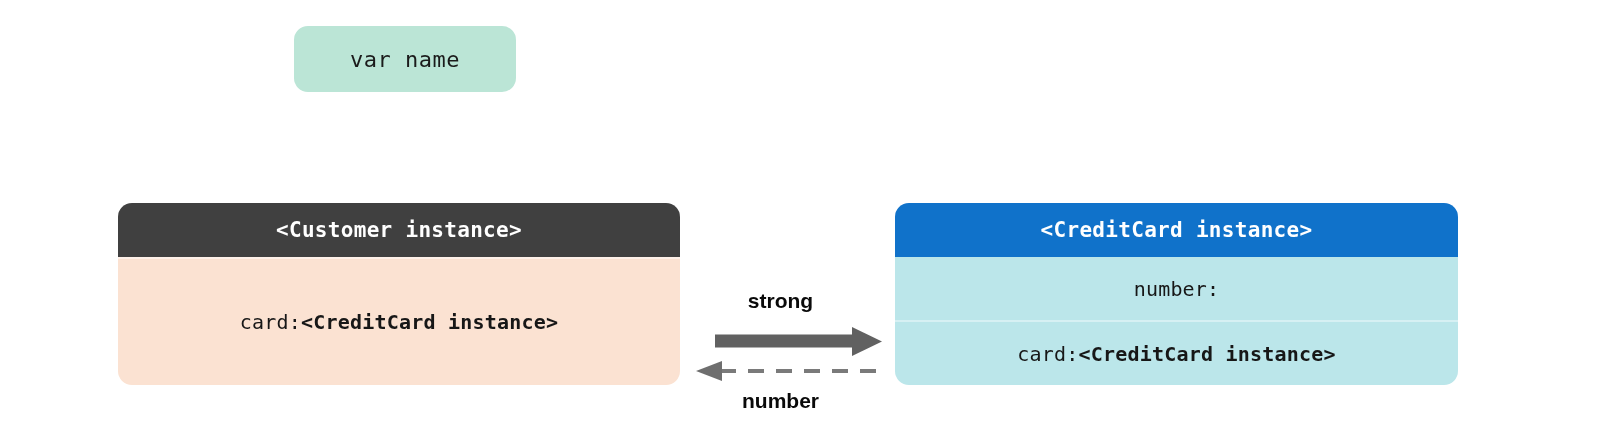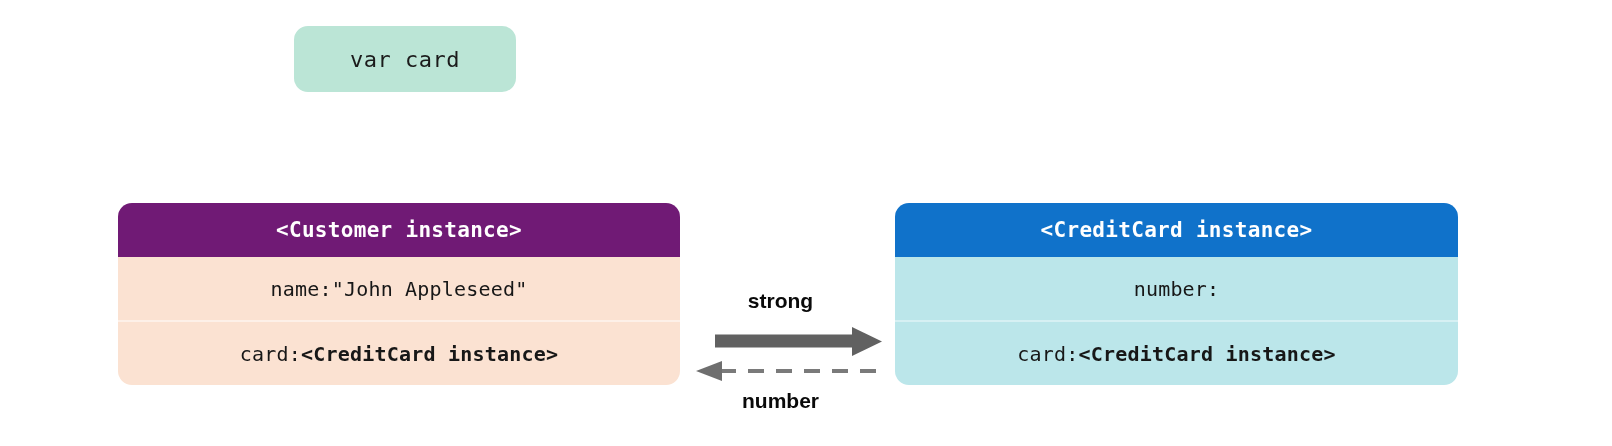"var card" span.var-label { text: card -> name }
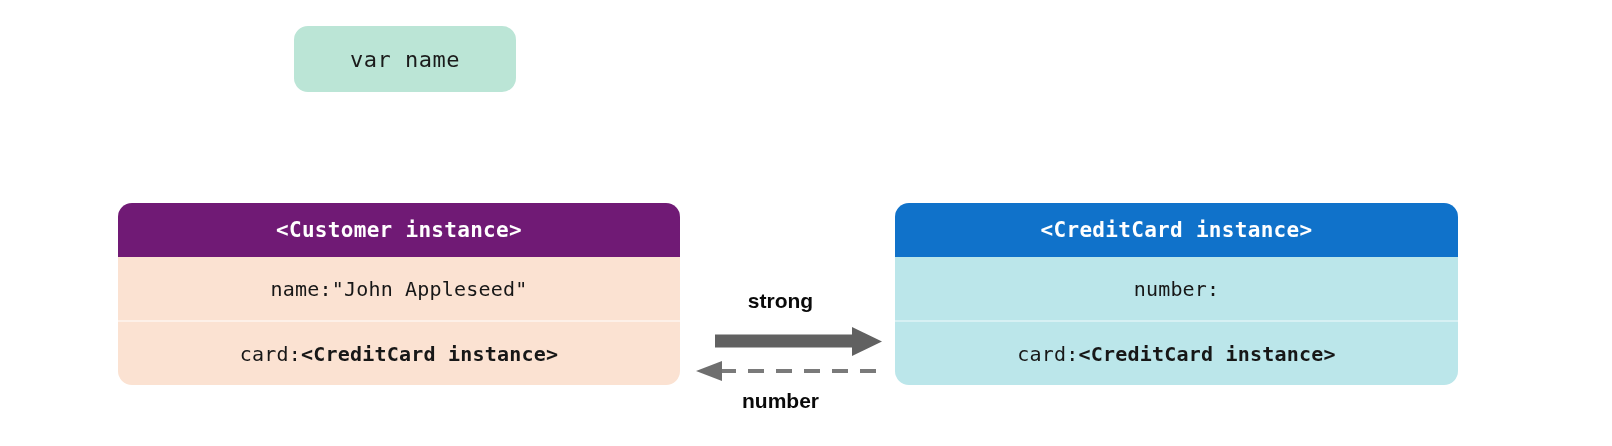"<Customer instance>" .header-customer { background: #701a75 -> #404040 }
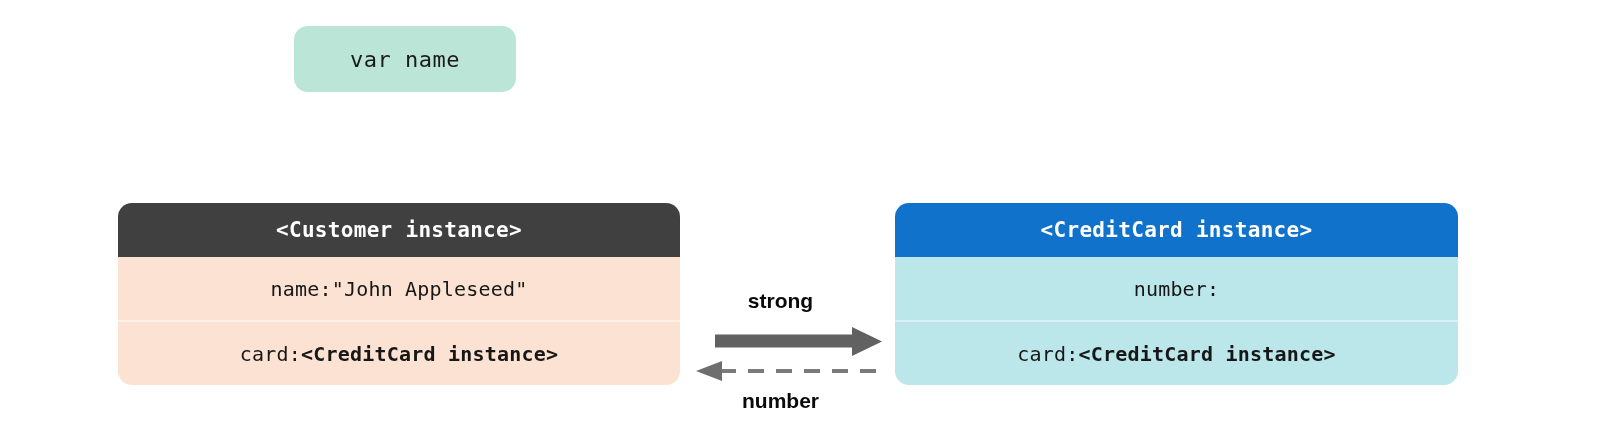"name:" div.box-row { html: <div> <span>name: </span> <span>"John Appleseed"</span> </div> -> none }
